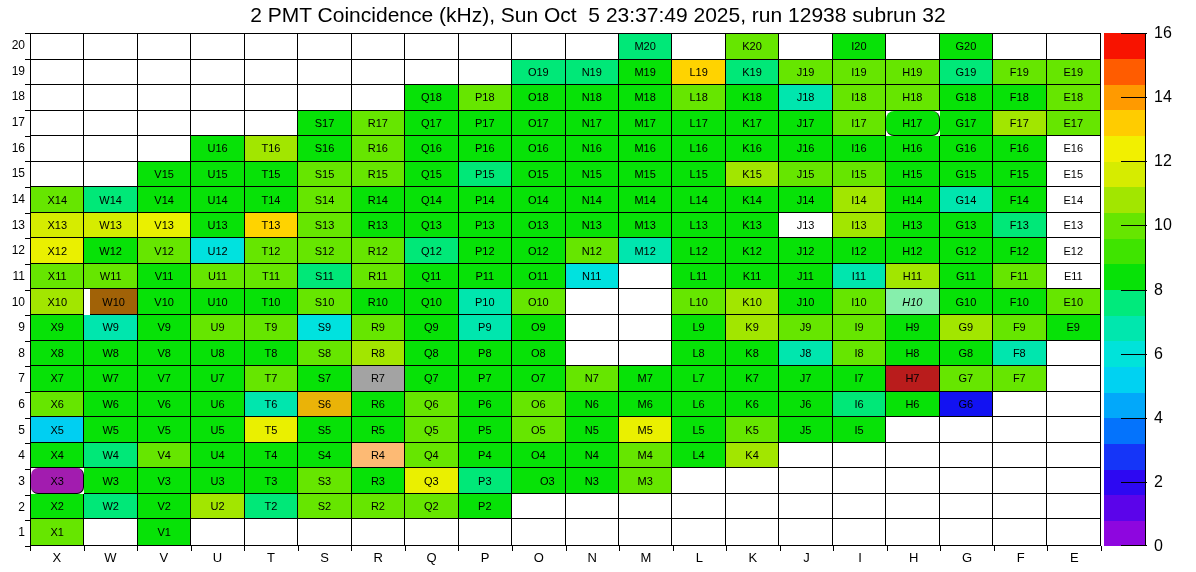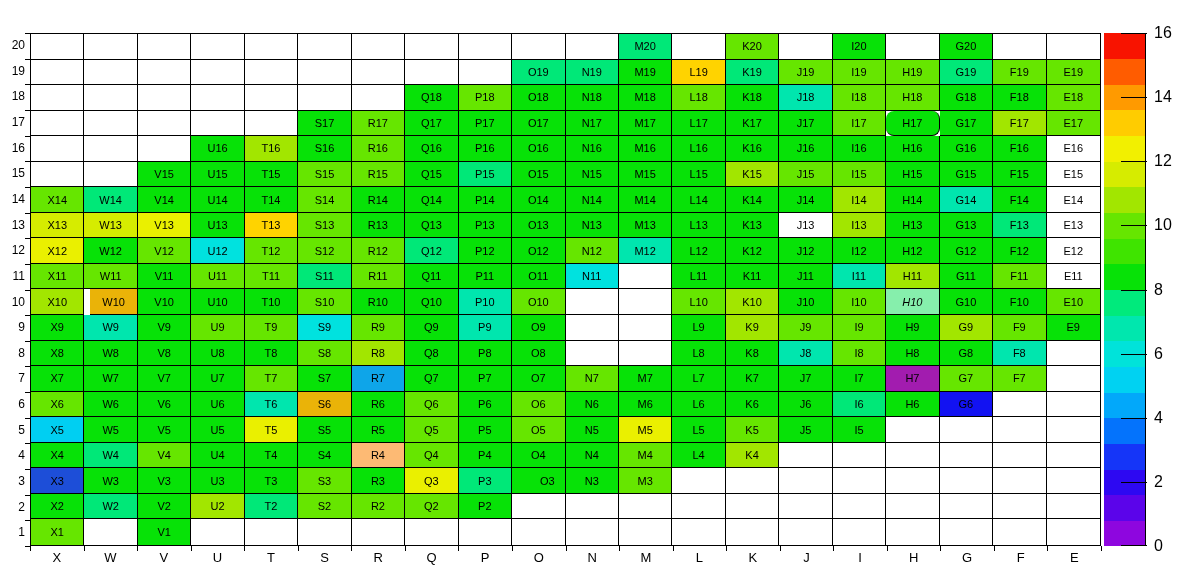"2 PMT Coincidence (kHz), Sun" div { html: none -> <div>2 PMT Coincidence (kHz), Sun Oct 5 23:37:49 2025, run 12938 subrun 32</div> }
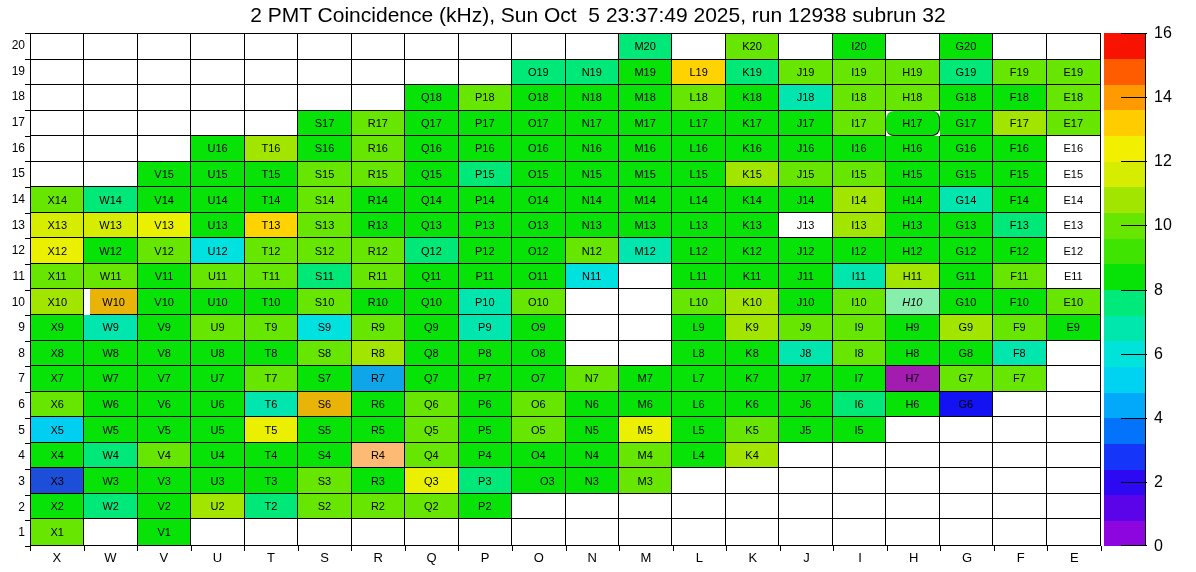"W10" div.cell { background: #eab308 -> #a16207 }
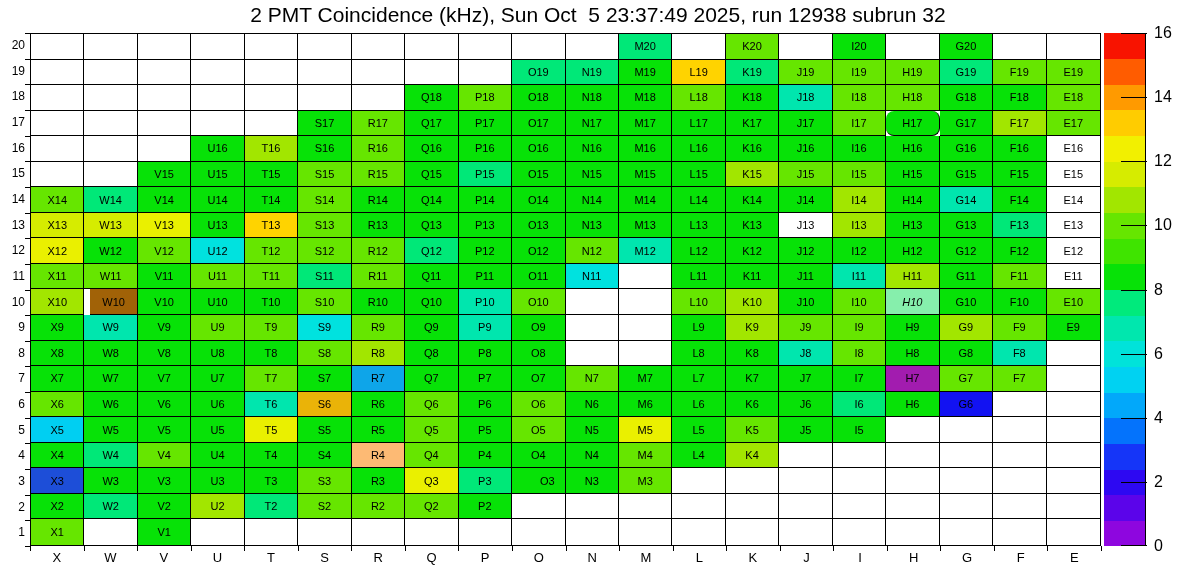"R7" div.cell { background: #0ea5e9 -> #a3a3a3 }
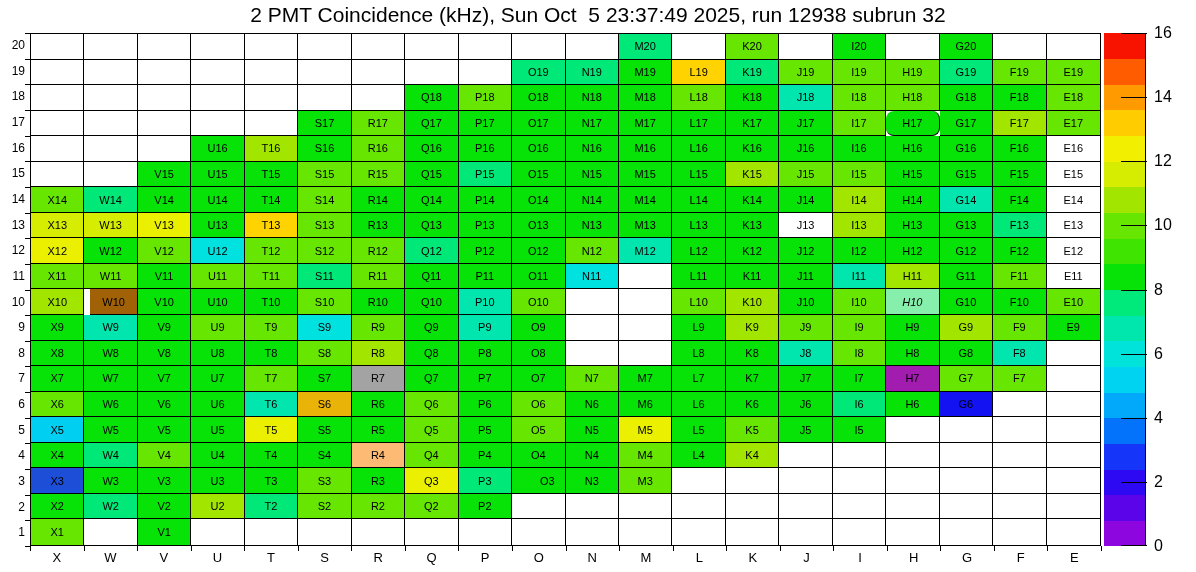"H7" div.cell { background: #a21caf -> #b91c1c }
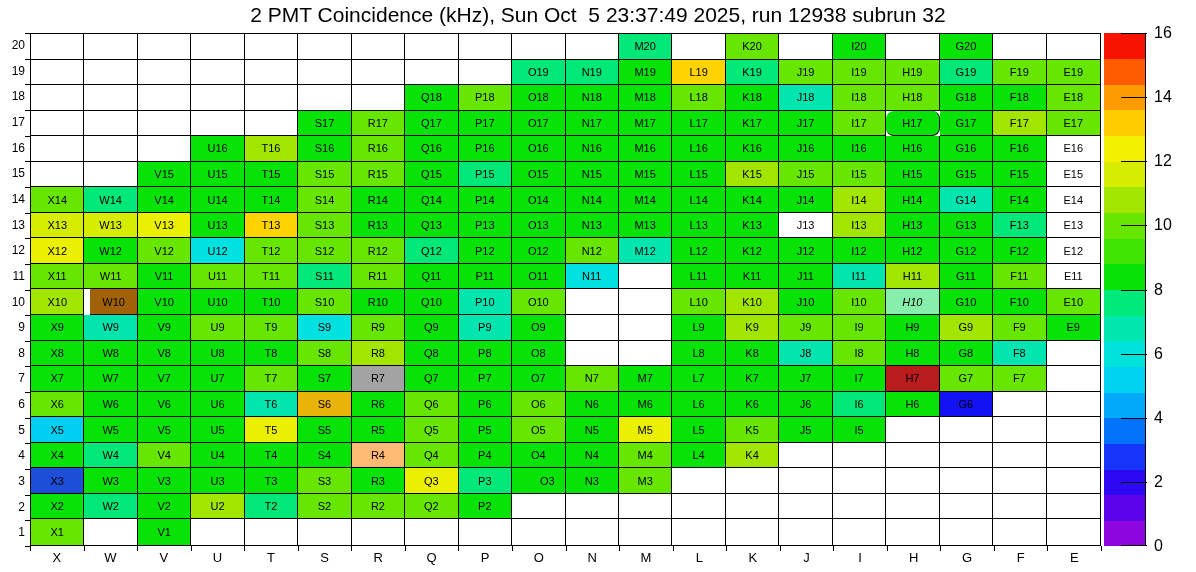"X3" div.cell { background: #1d4ed8 -> #a21caf; border-radius: none -> 7px }
